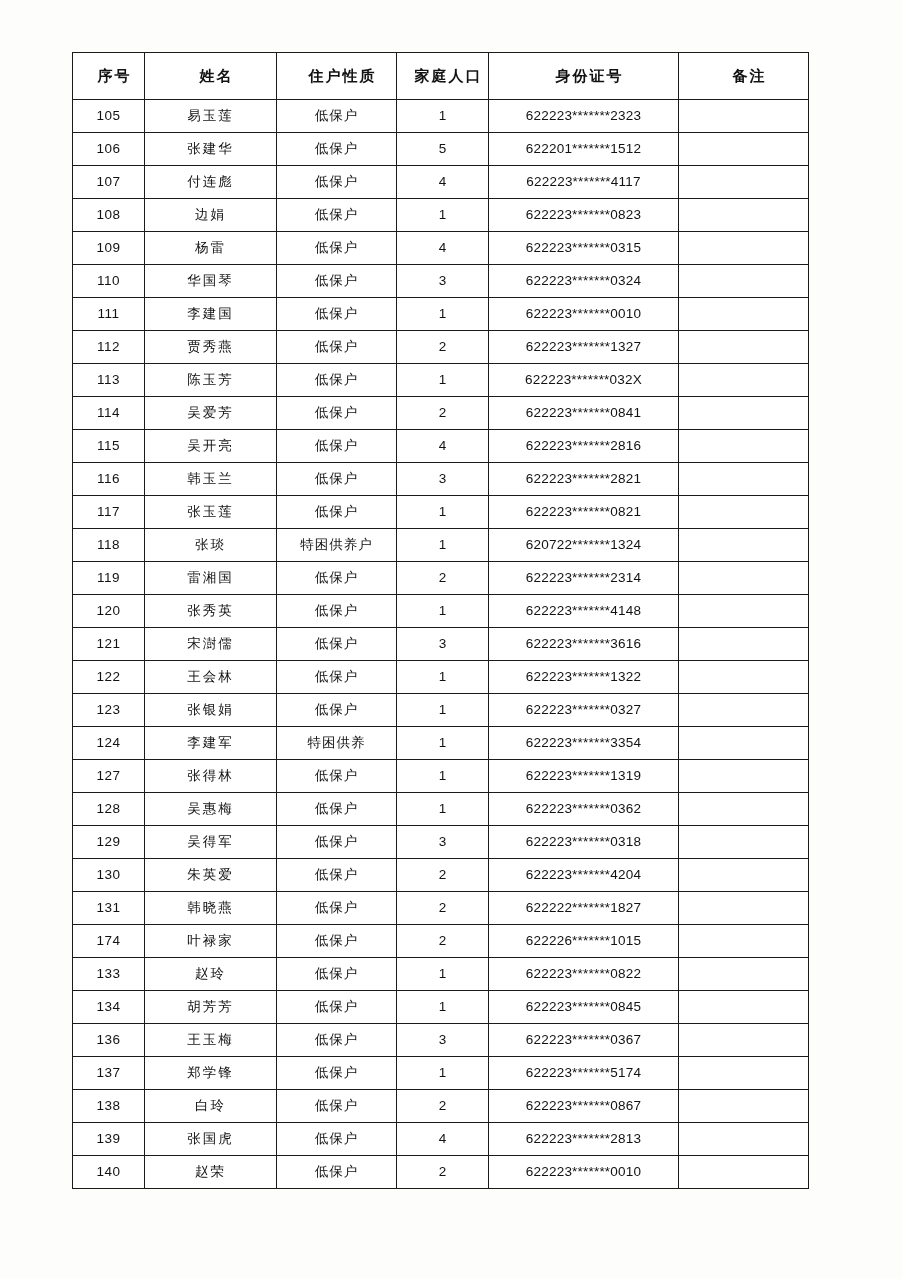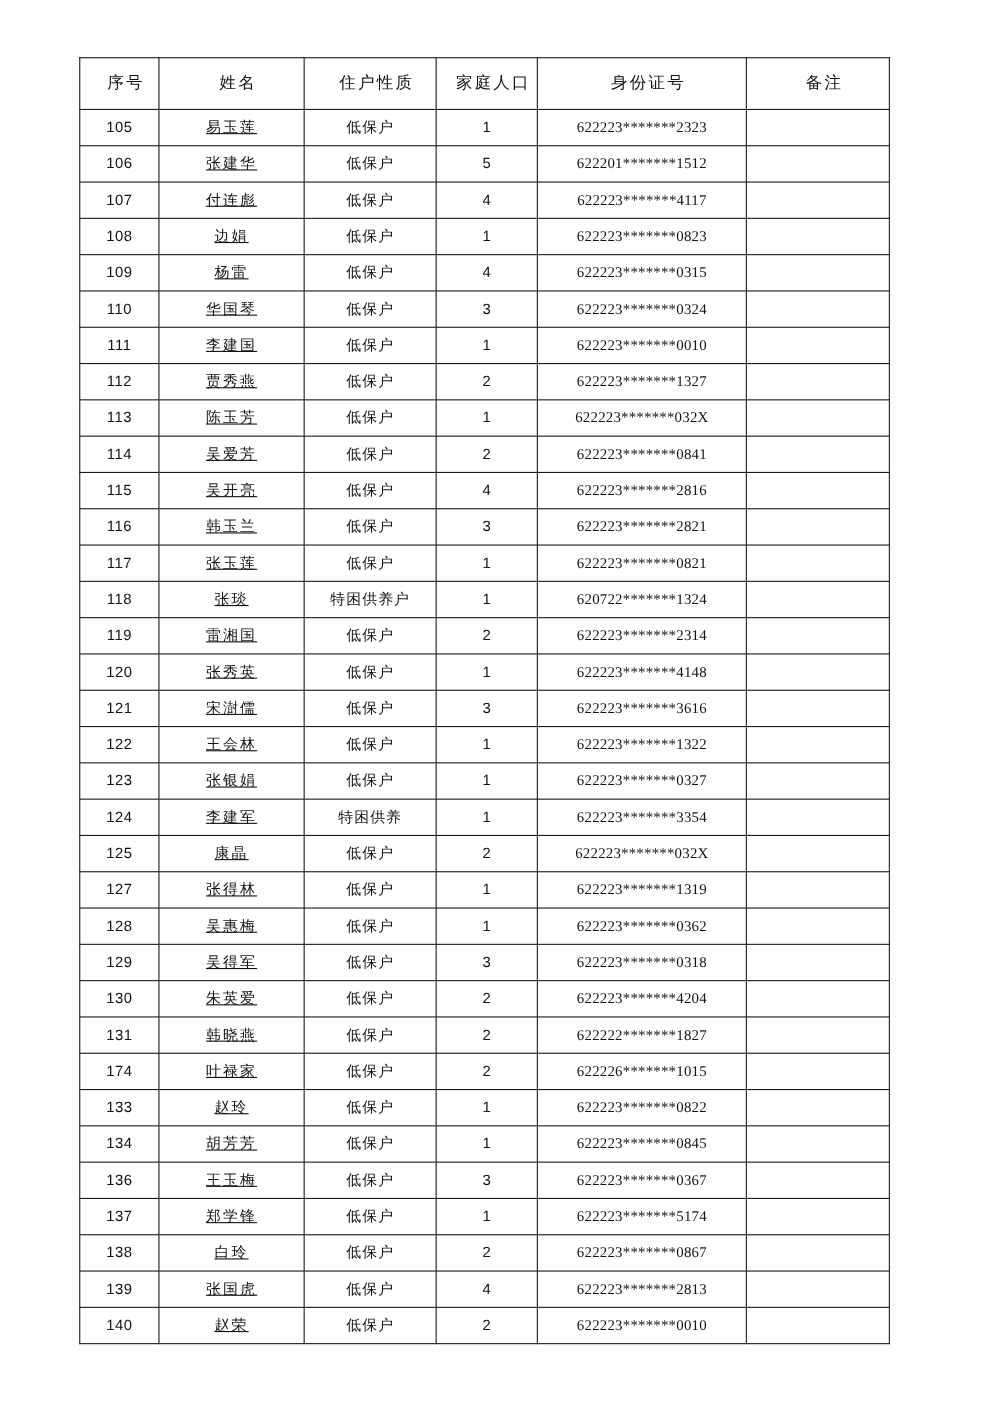"序号" table.roster thead th { font-weight: normal -> bold }
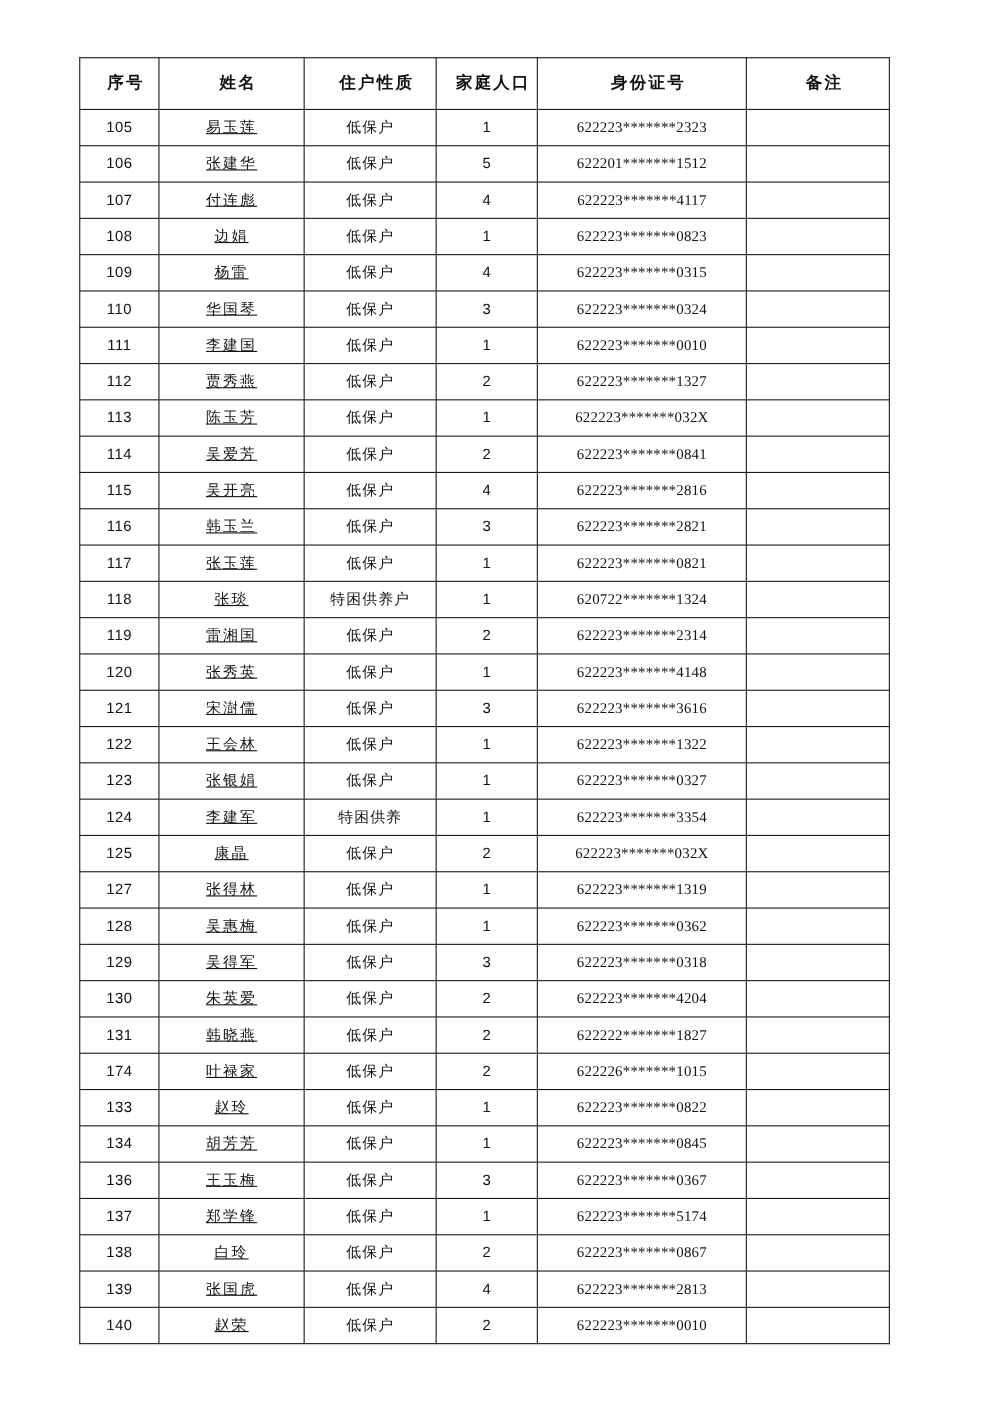"易玉莲" td.name { text-decoration: underline -> none }
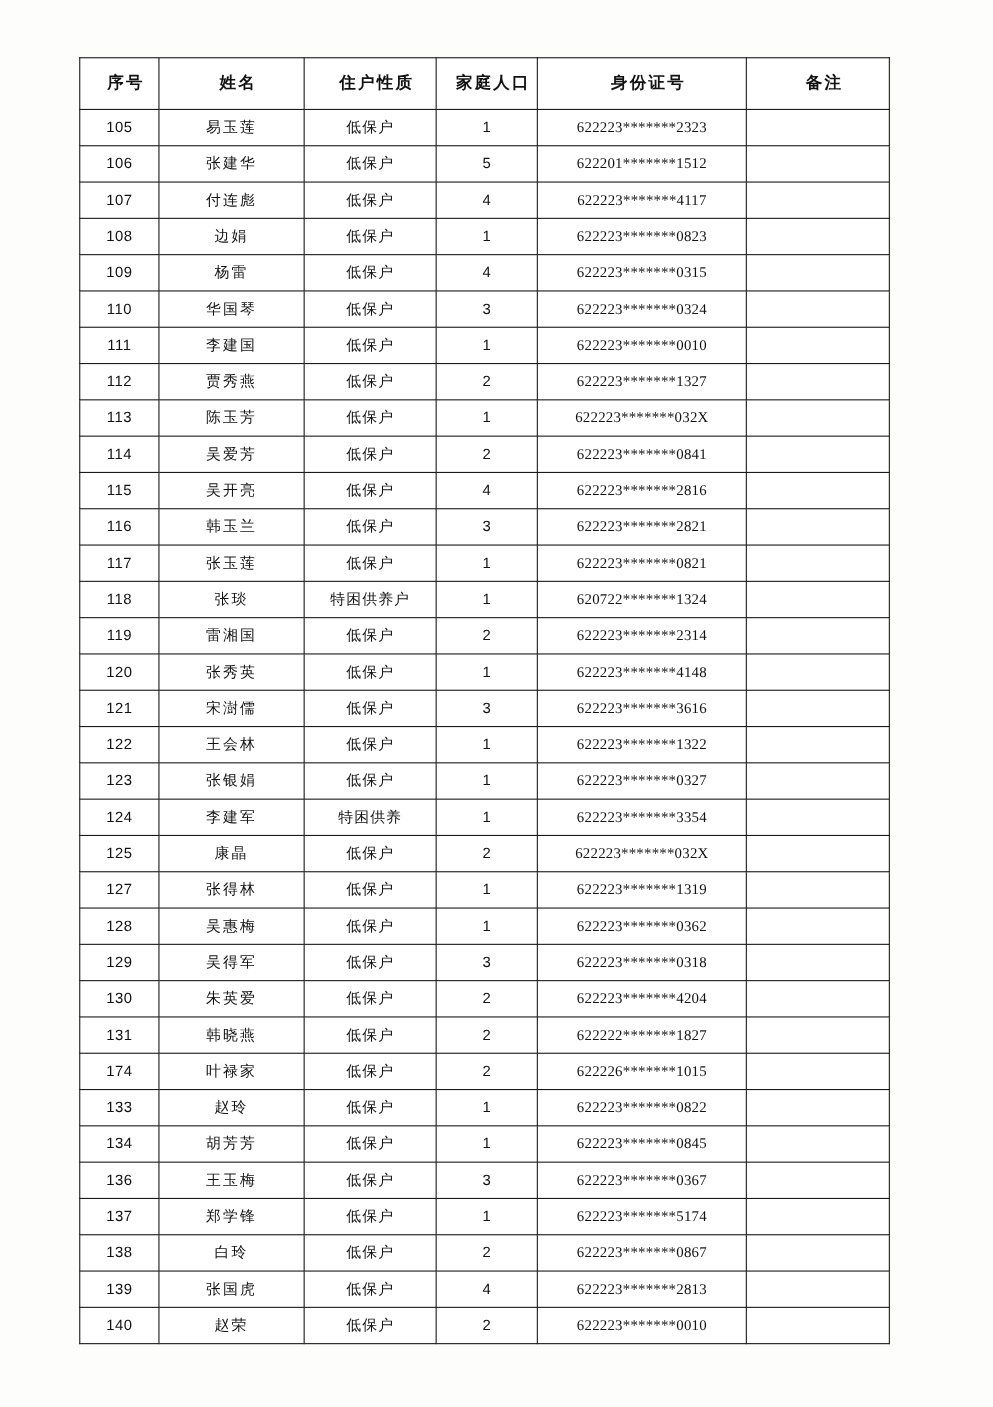"622223*******2323" td.idno { font-family: Liberation Serif, serif -> Liberation Sans, sans-serif }
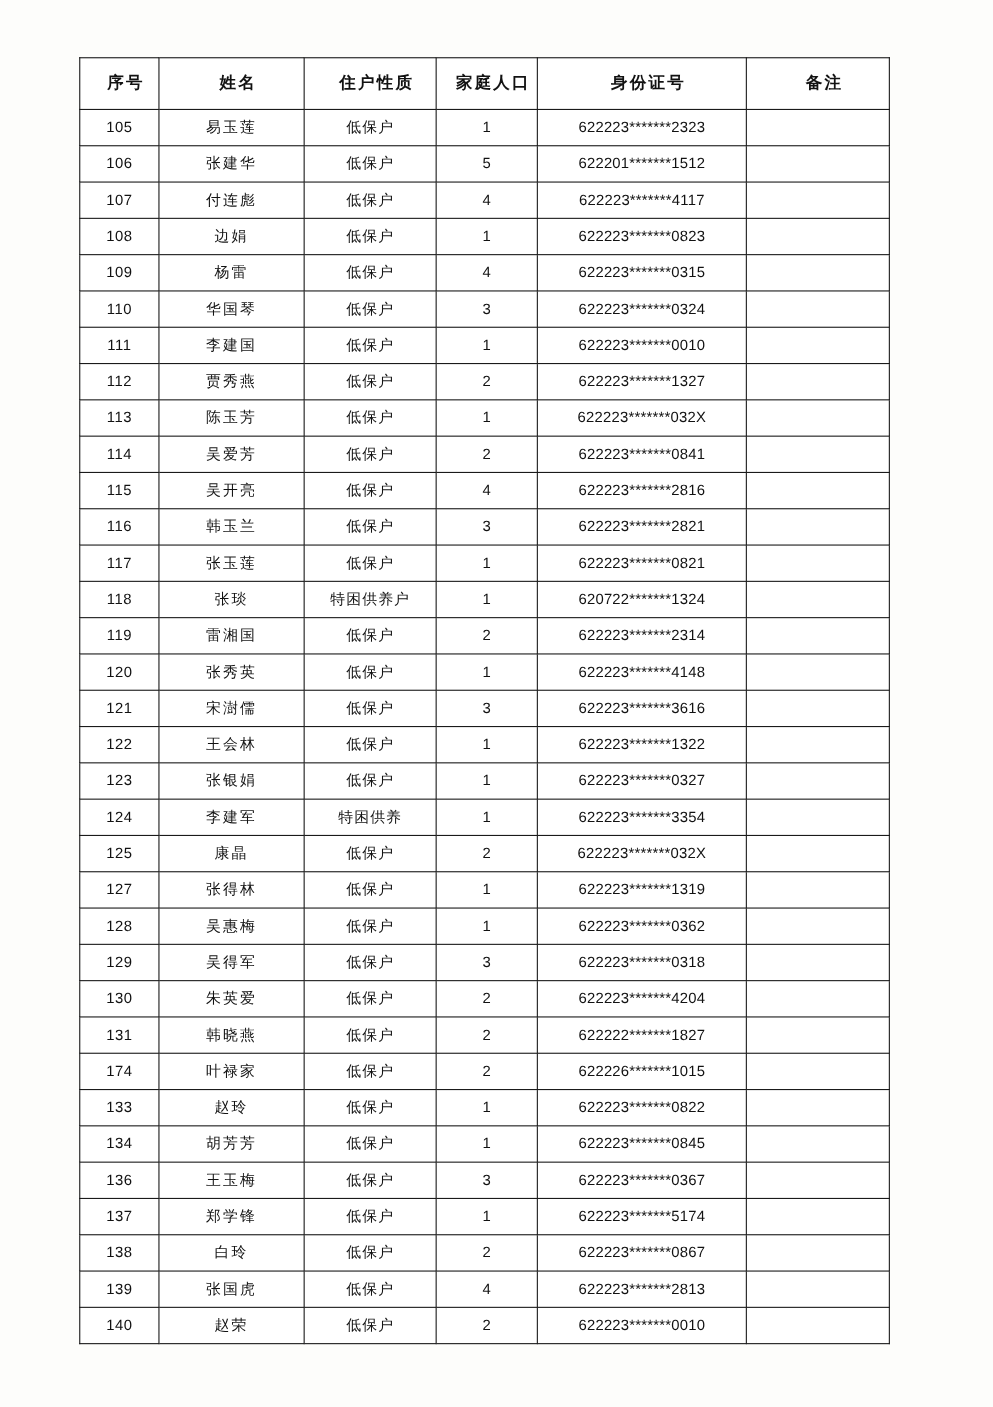"125" tr { html: <tr> <td>125</td> <td>康晶</td> <td>低保户</td> <td>2</td> <td>622223*******032X</td> <td></td> </tr> -> none }
